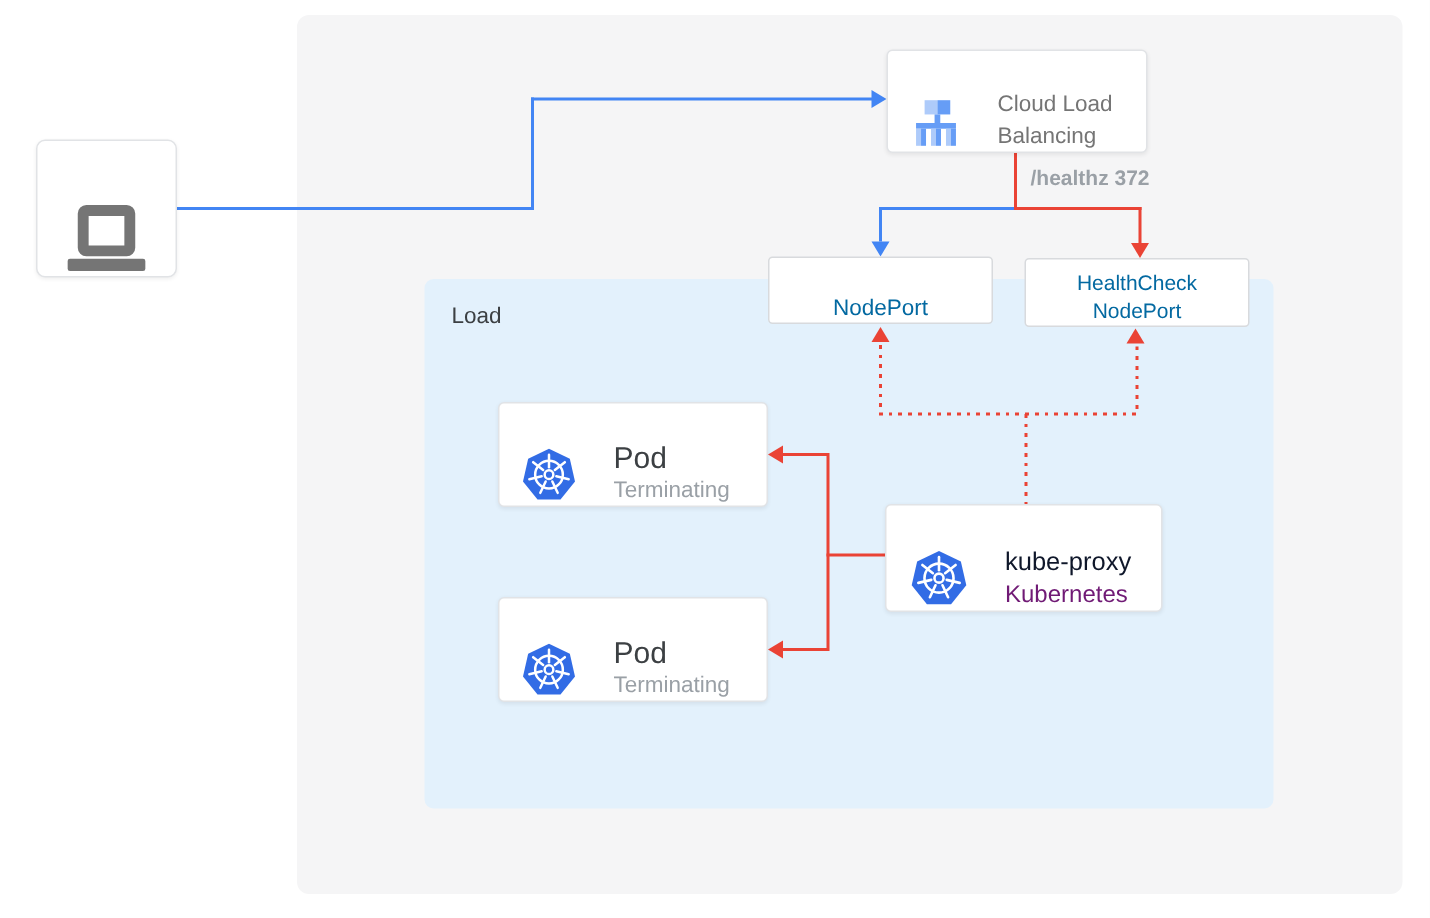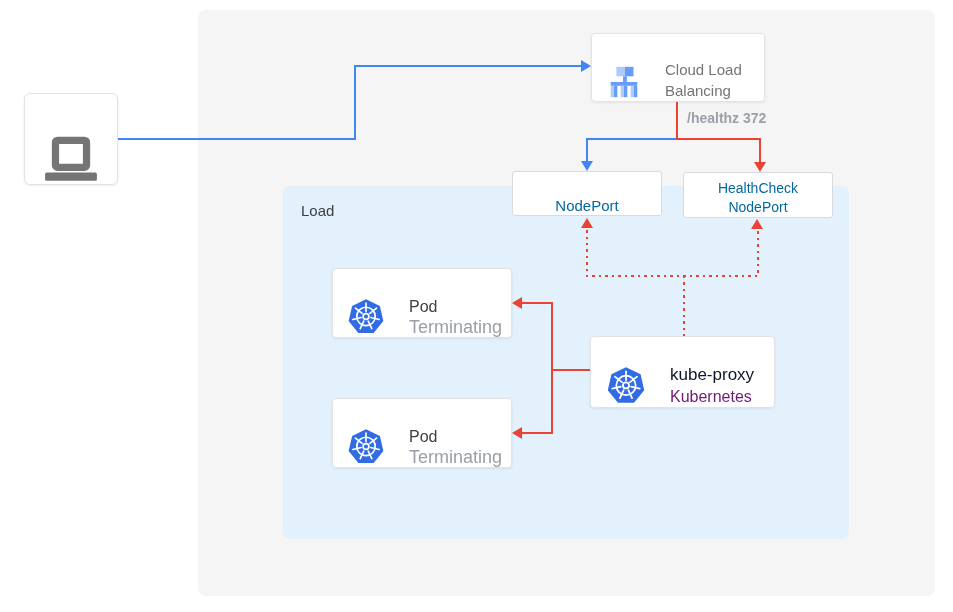"Pod" .pod-title { font-size: 16px -> 20px }
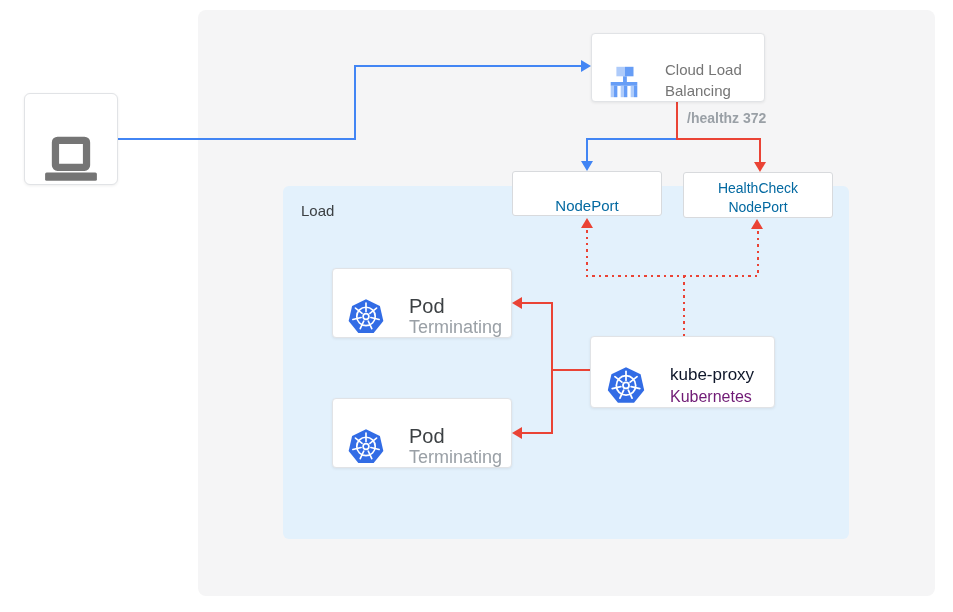"Terminating" .pod-status { font-size: 18px -> 15px }
